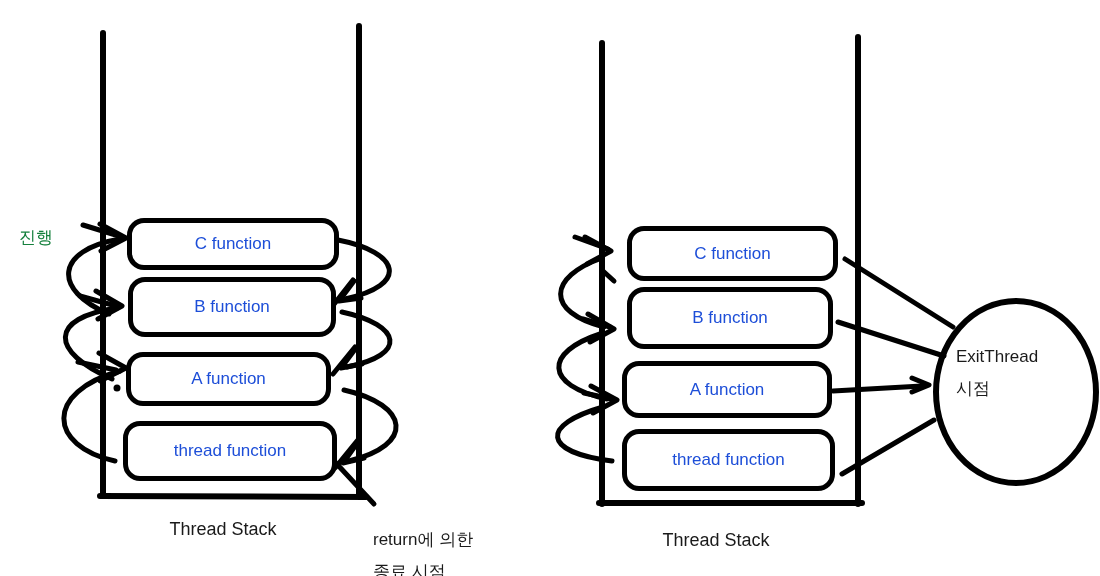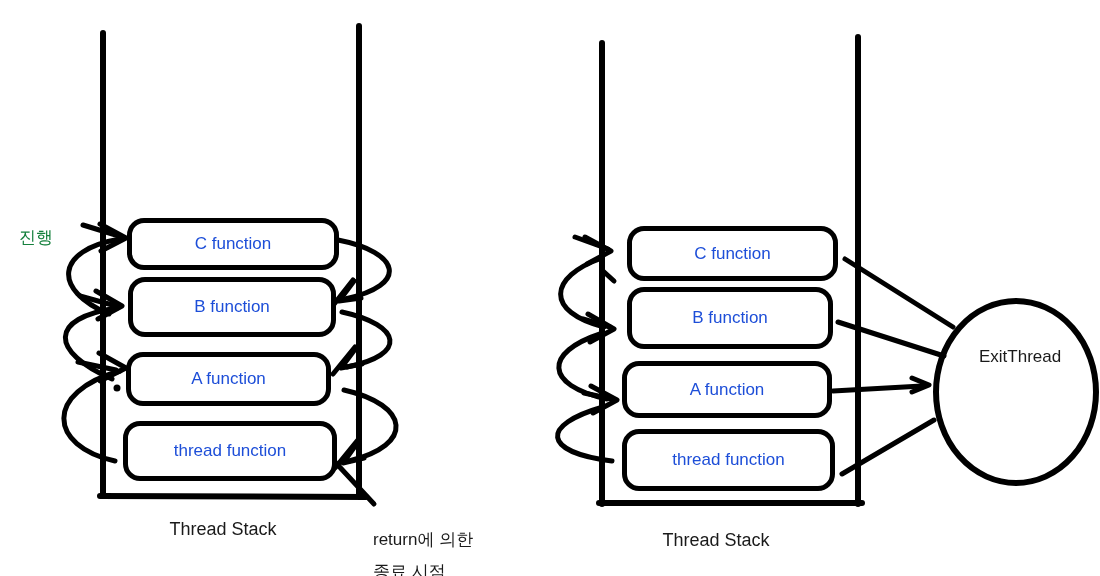"ExitThread" div.note { left: 979px -> 956px }
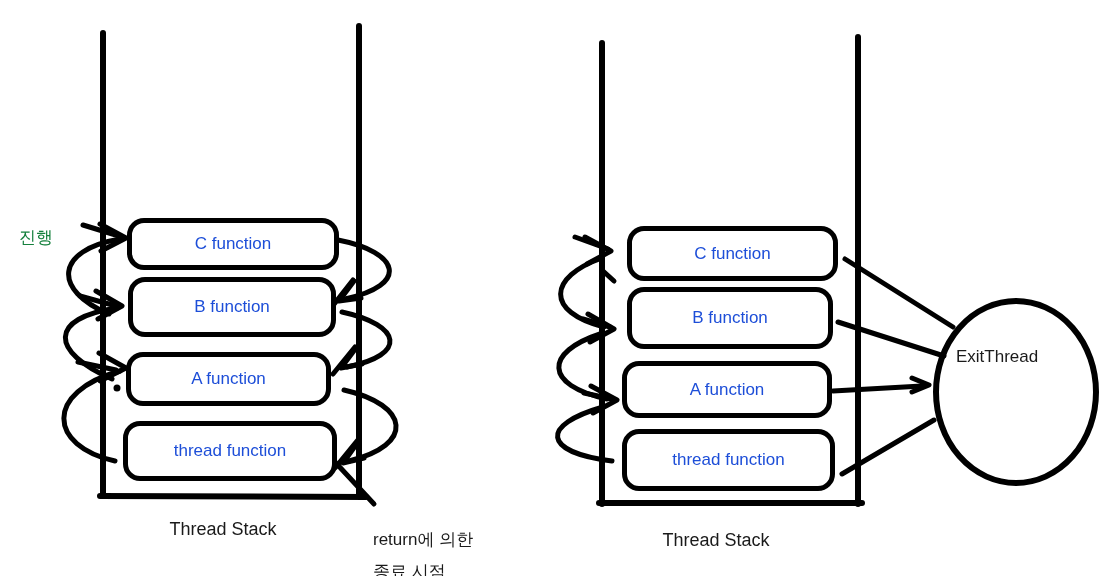"시점" div { html: none -> <div>시점</div> }
